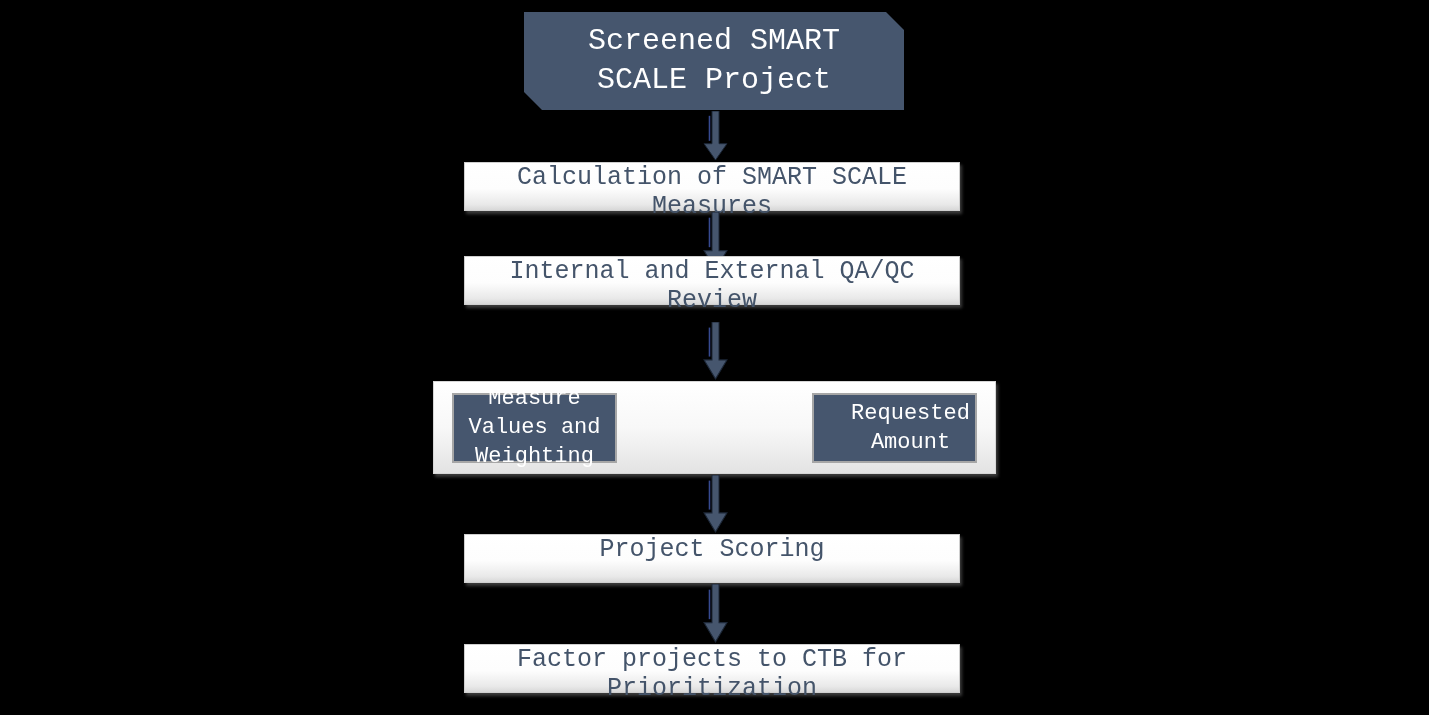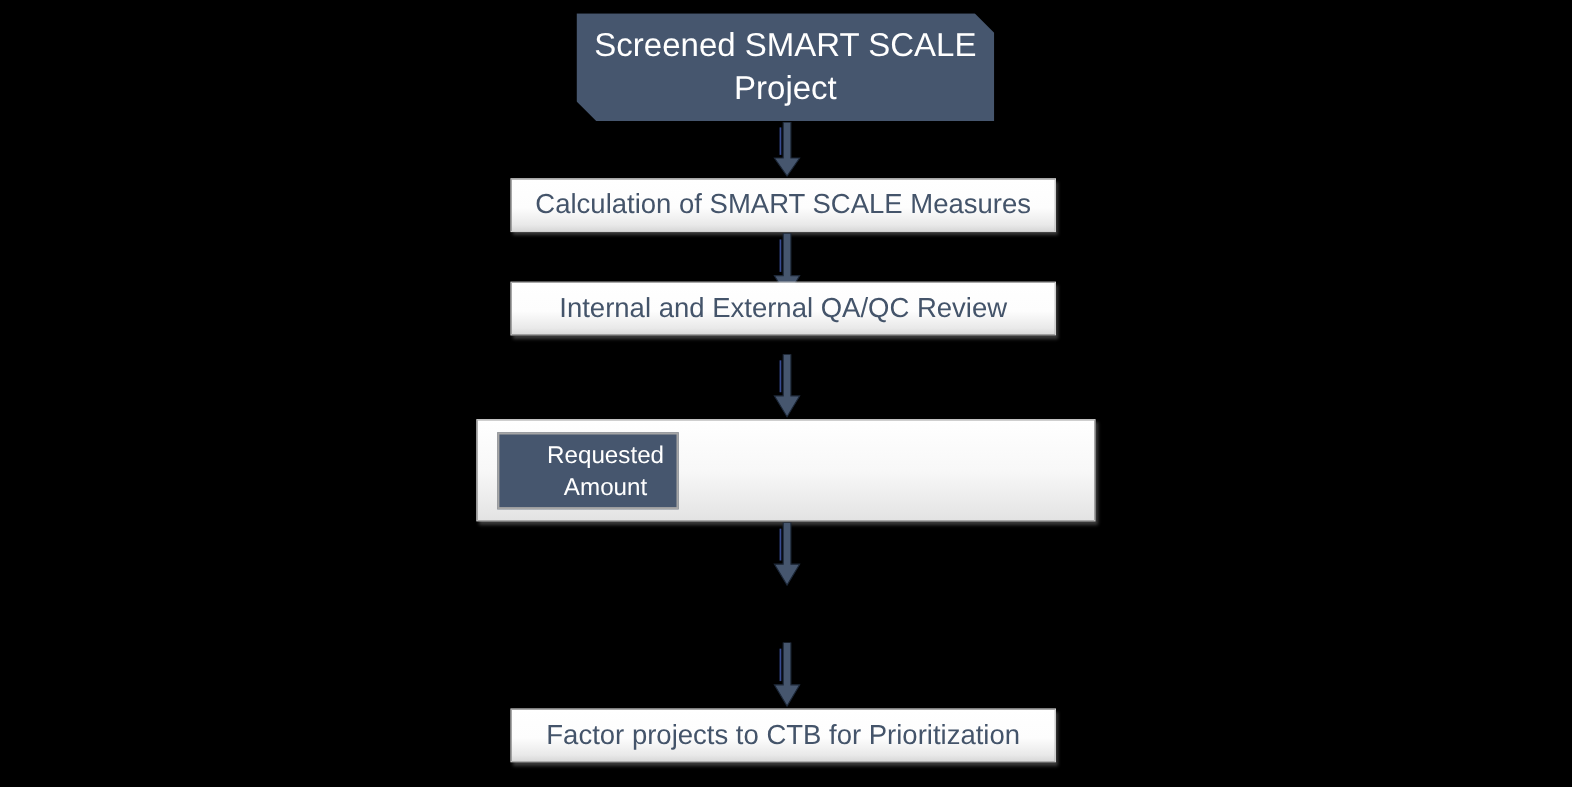"Screened SMART SCALE Project" .stage { font-family: Liberation Sans, sans-serif -> Liberation Mono, monospace }
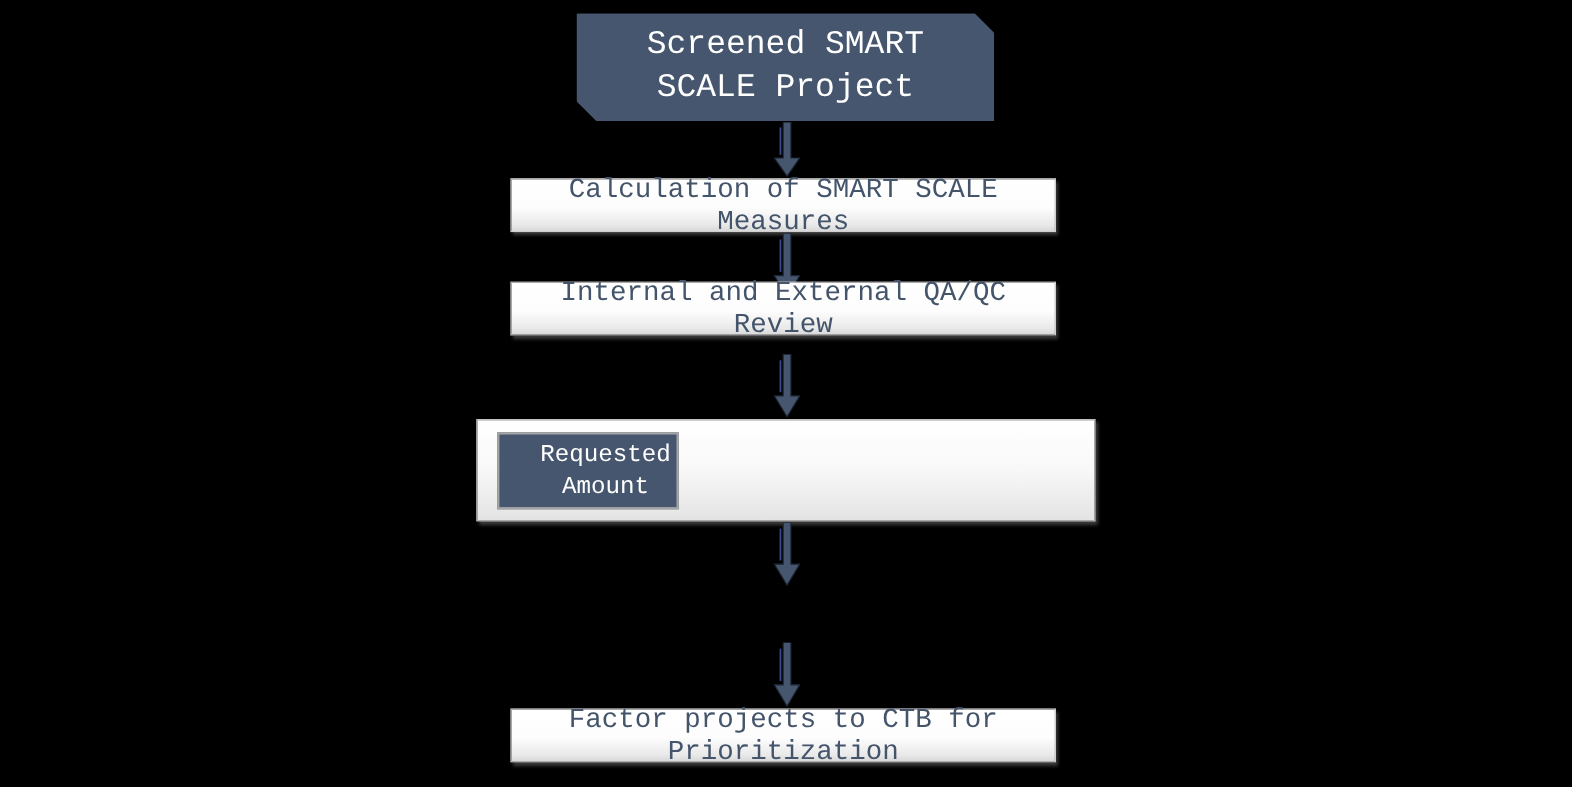"Calculation of SMART SCALE Measures" .step-box { align-items: center -> none }
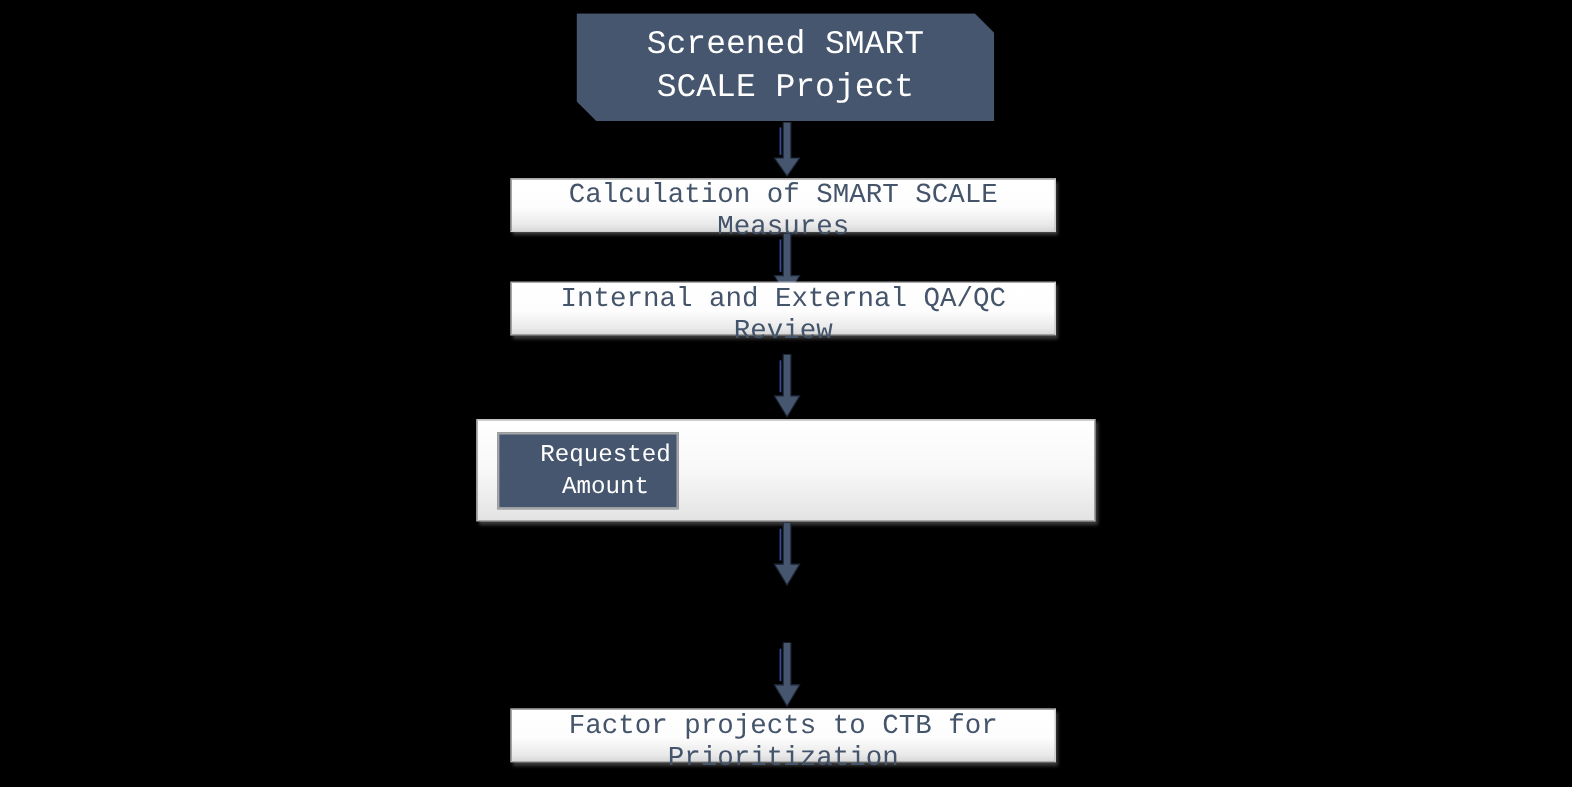"Measure Values and Weighting" div.factor-box { html: none -> <div> <span>Measure Values and Weighting</span> </div> }
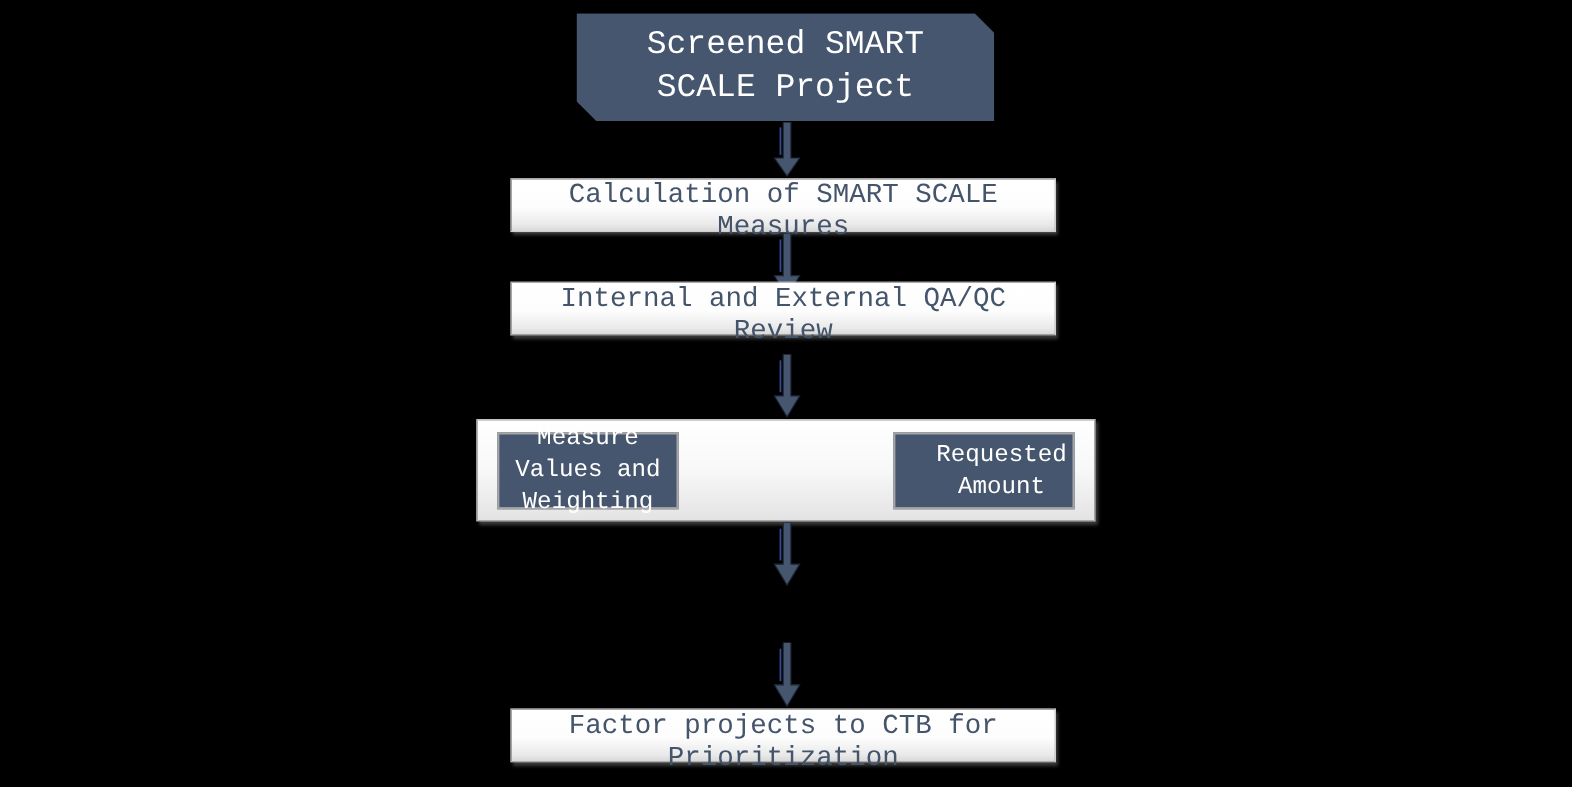"Project Scoring" div.step-box { html: none -> <div> <span>Project Scoring</span> </div> }
